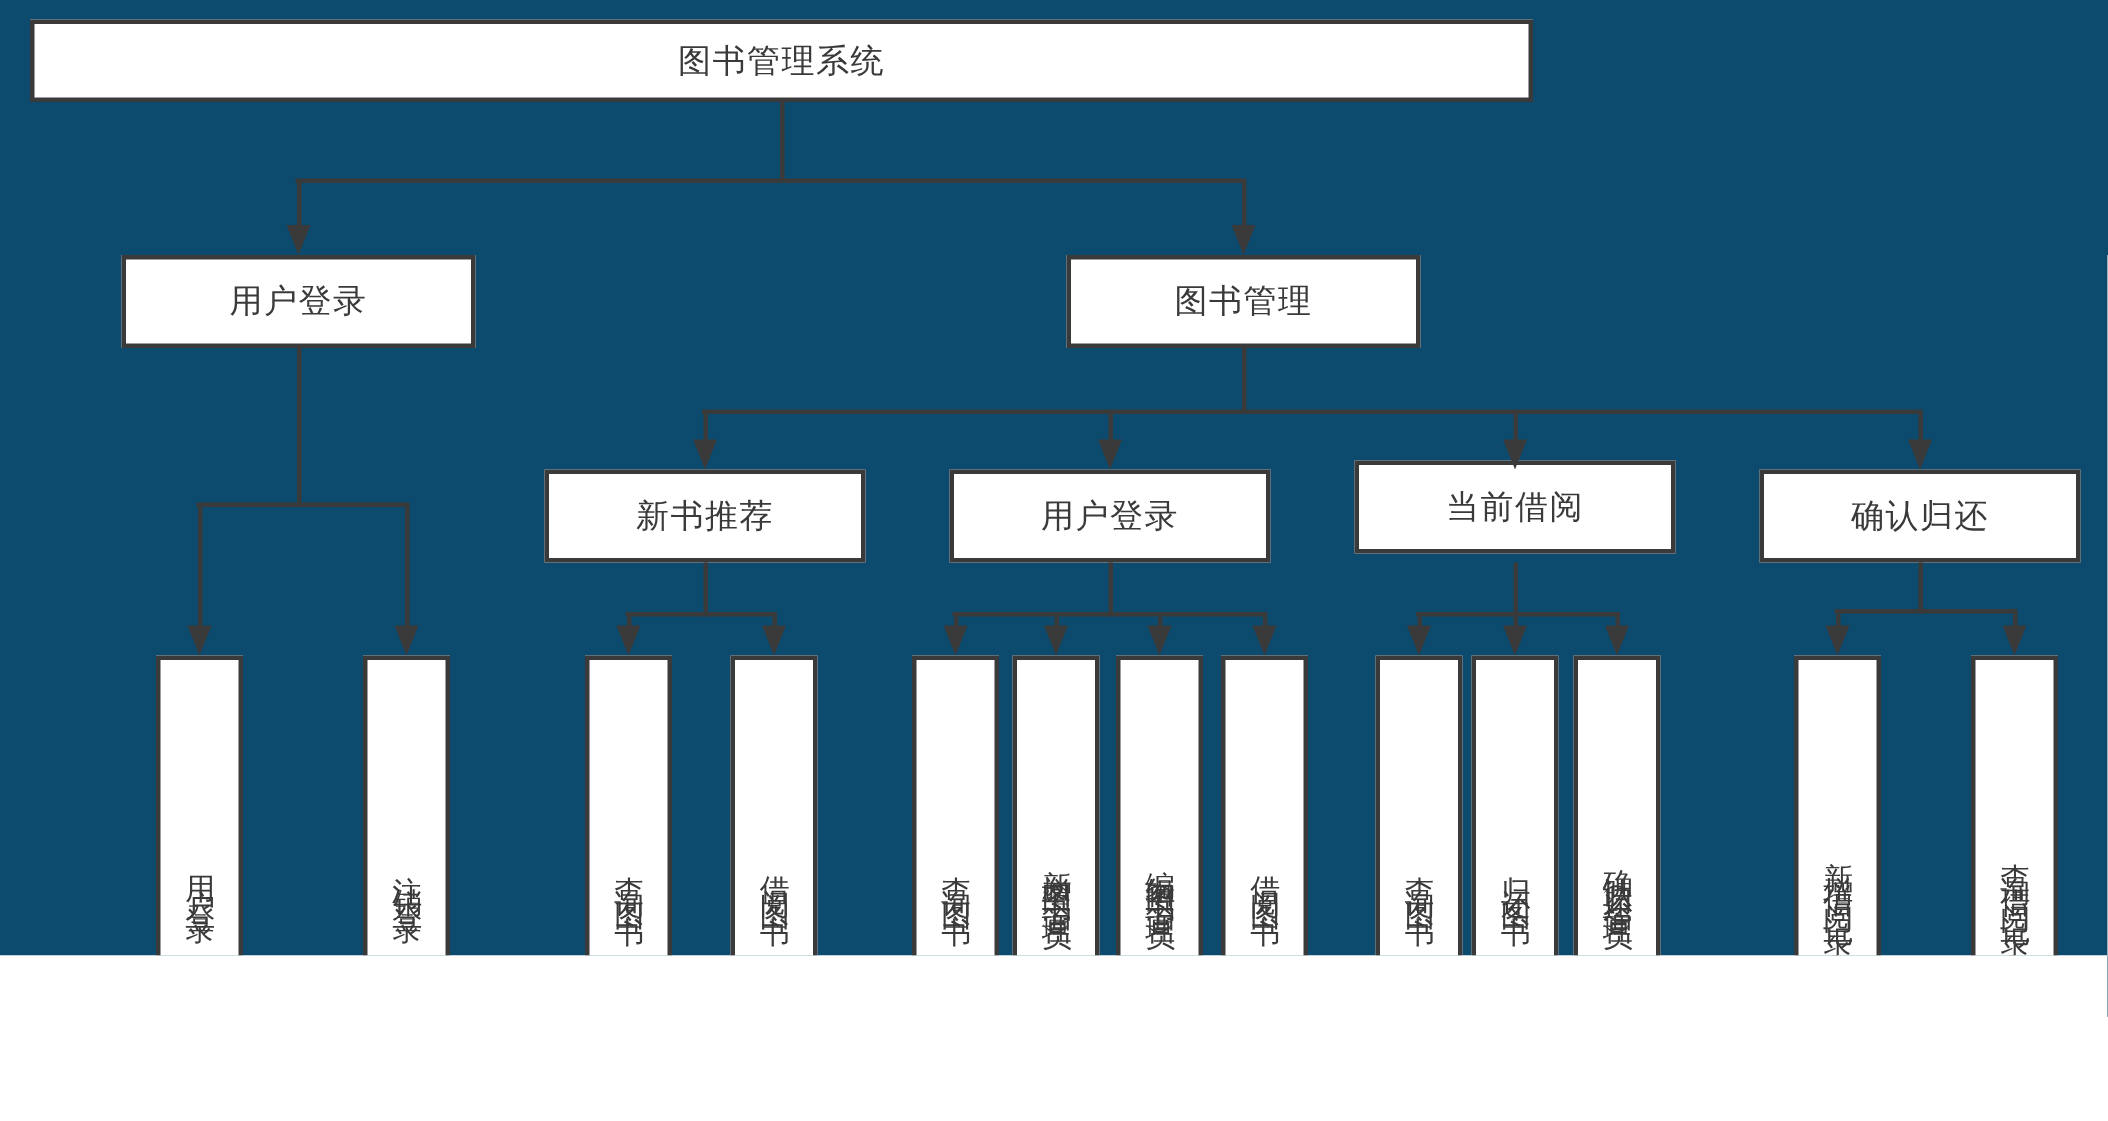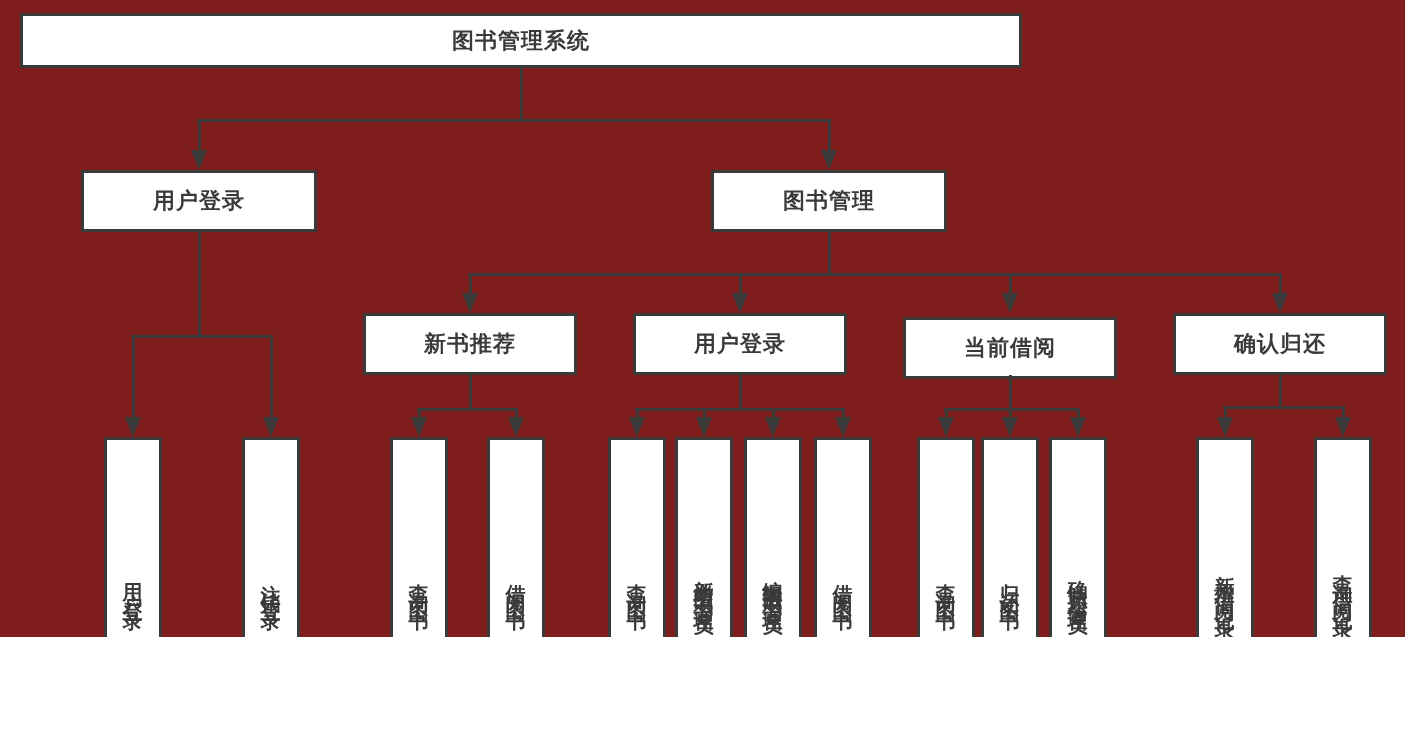"图书管理系统" .canvas { background: #7f1d1d -> #0c4a6e; font-weight: bold -> none }
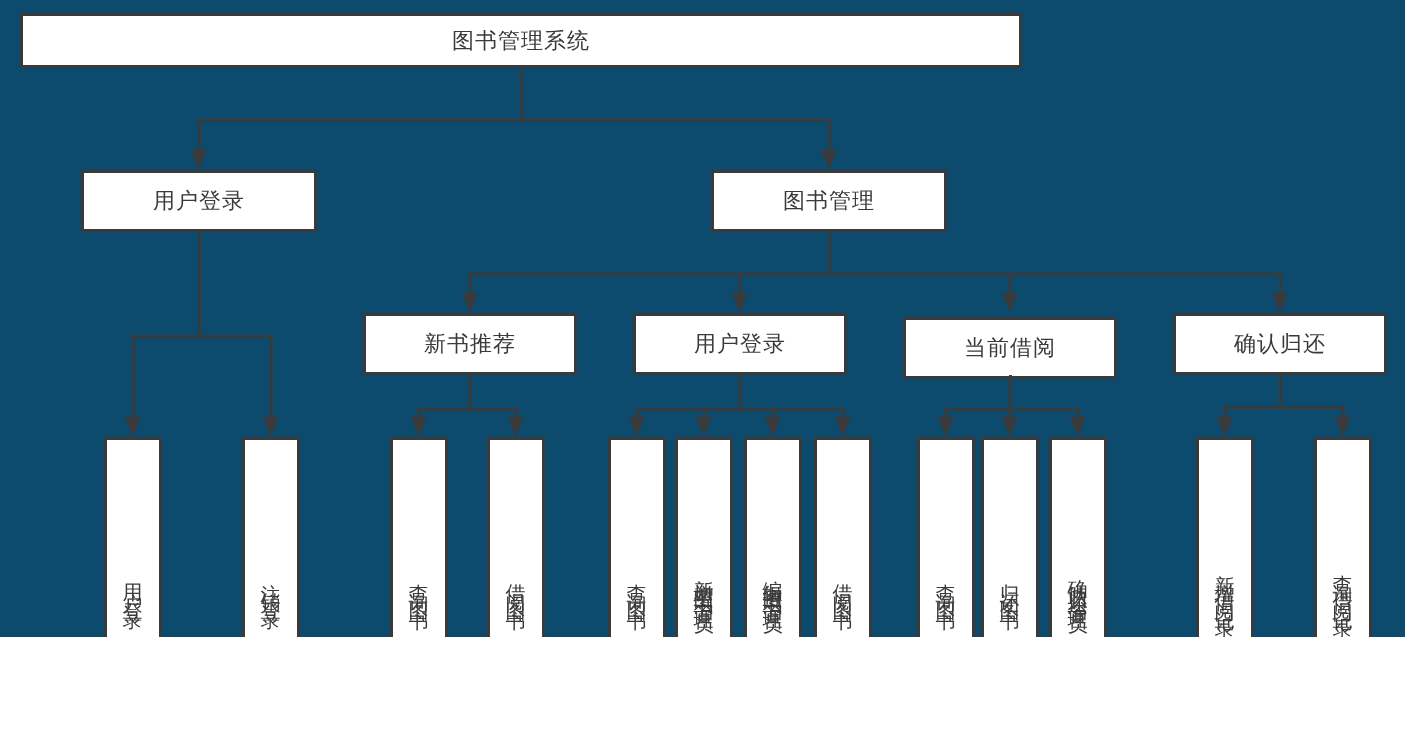"当前借阅" #n-current-borrow { top: 317px -> 307px }
